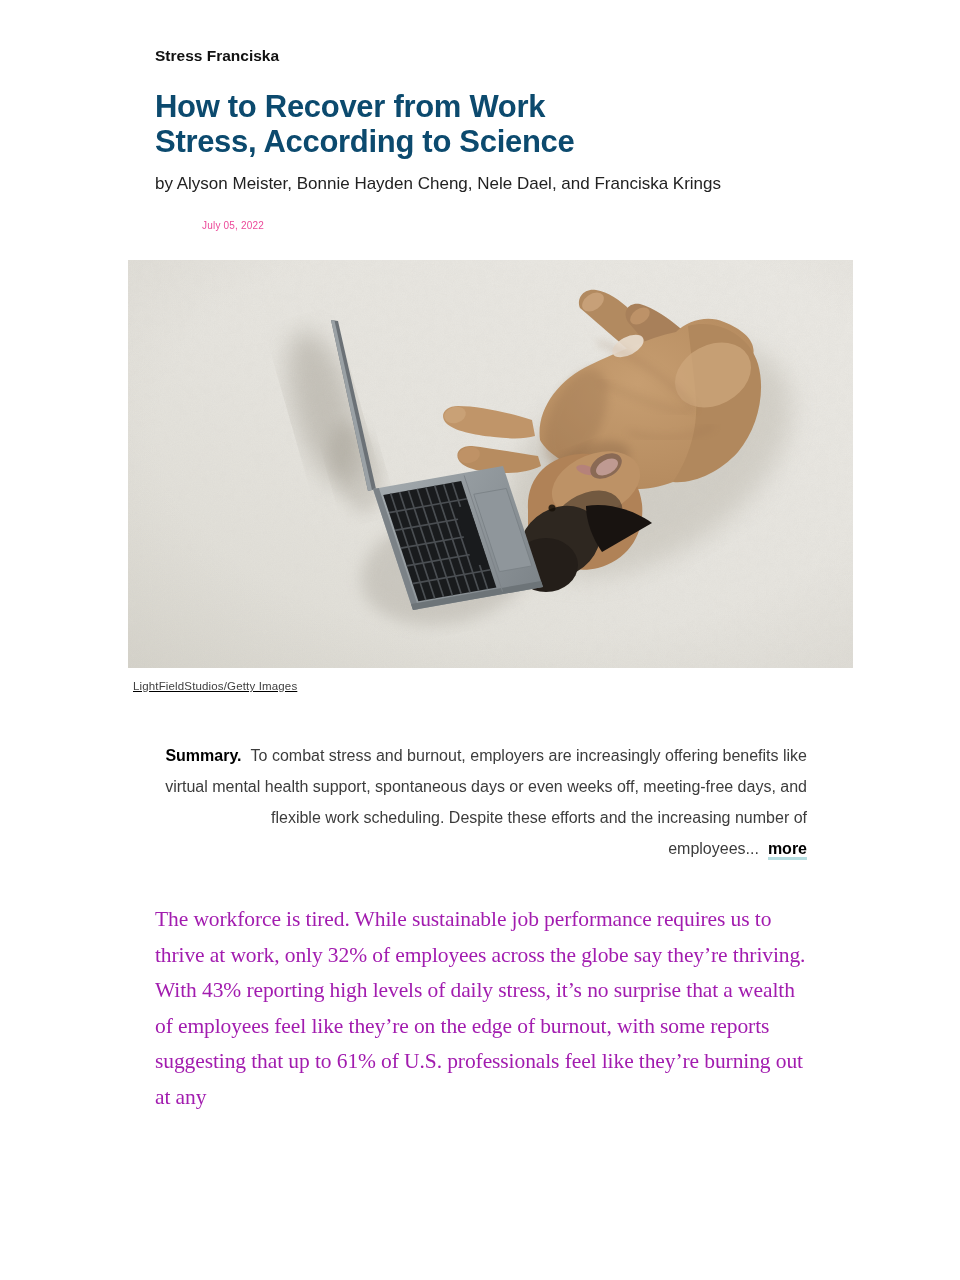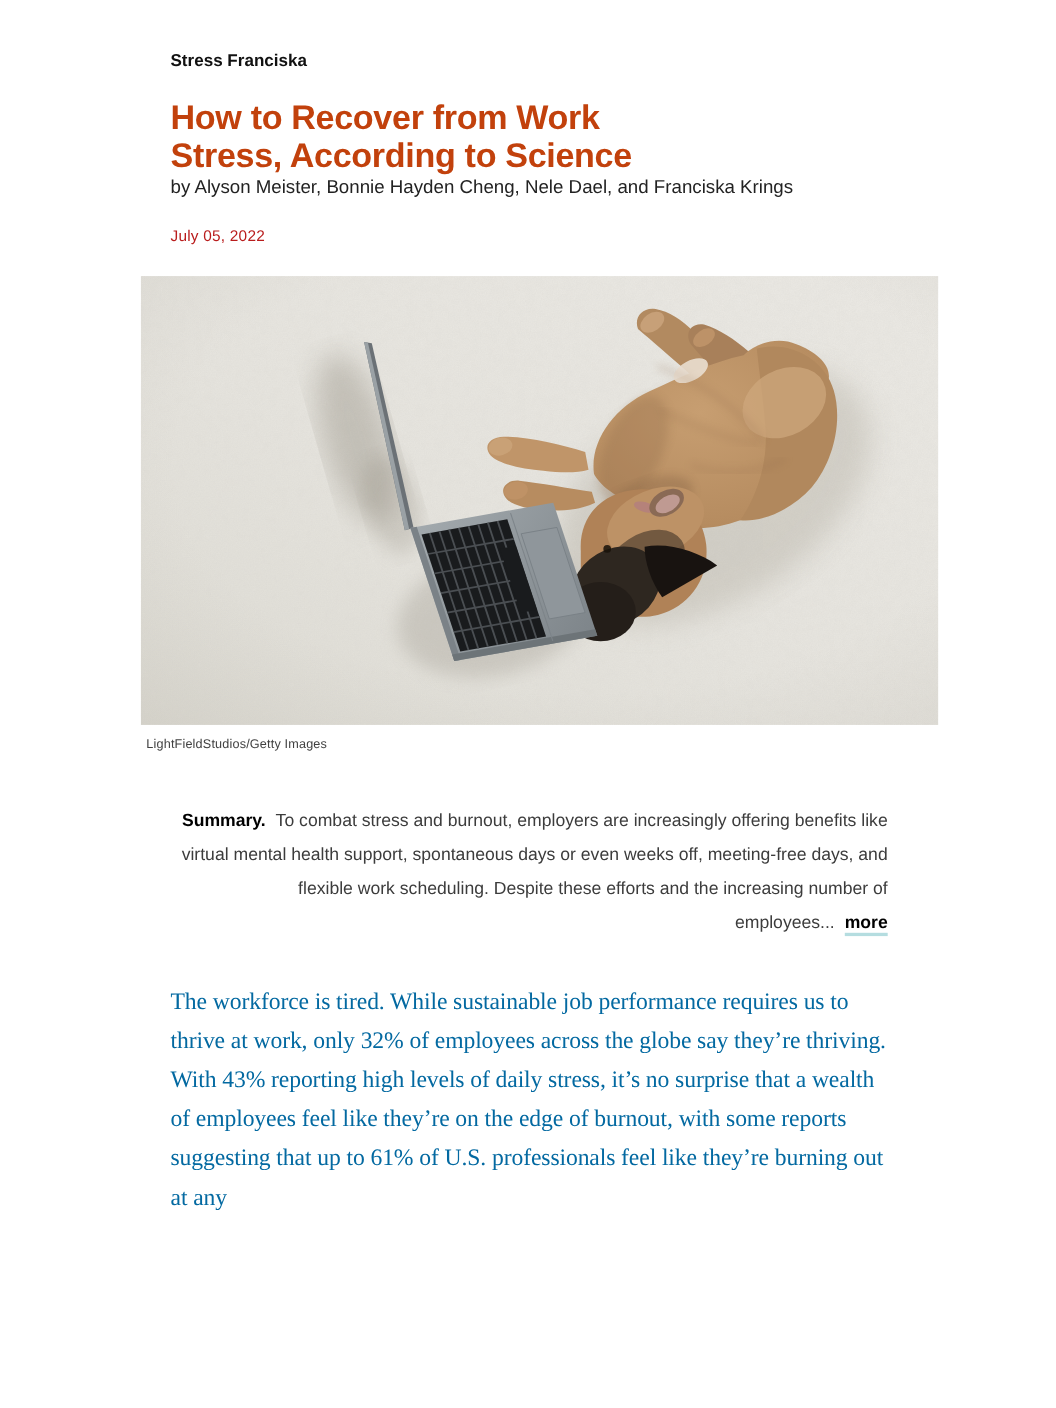"How to Recover from Work" h1.title { color: #c2410c -> #0c4a6e }
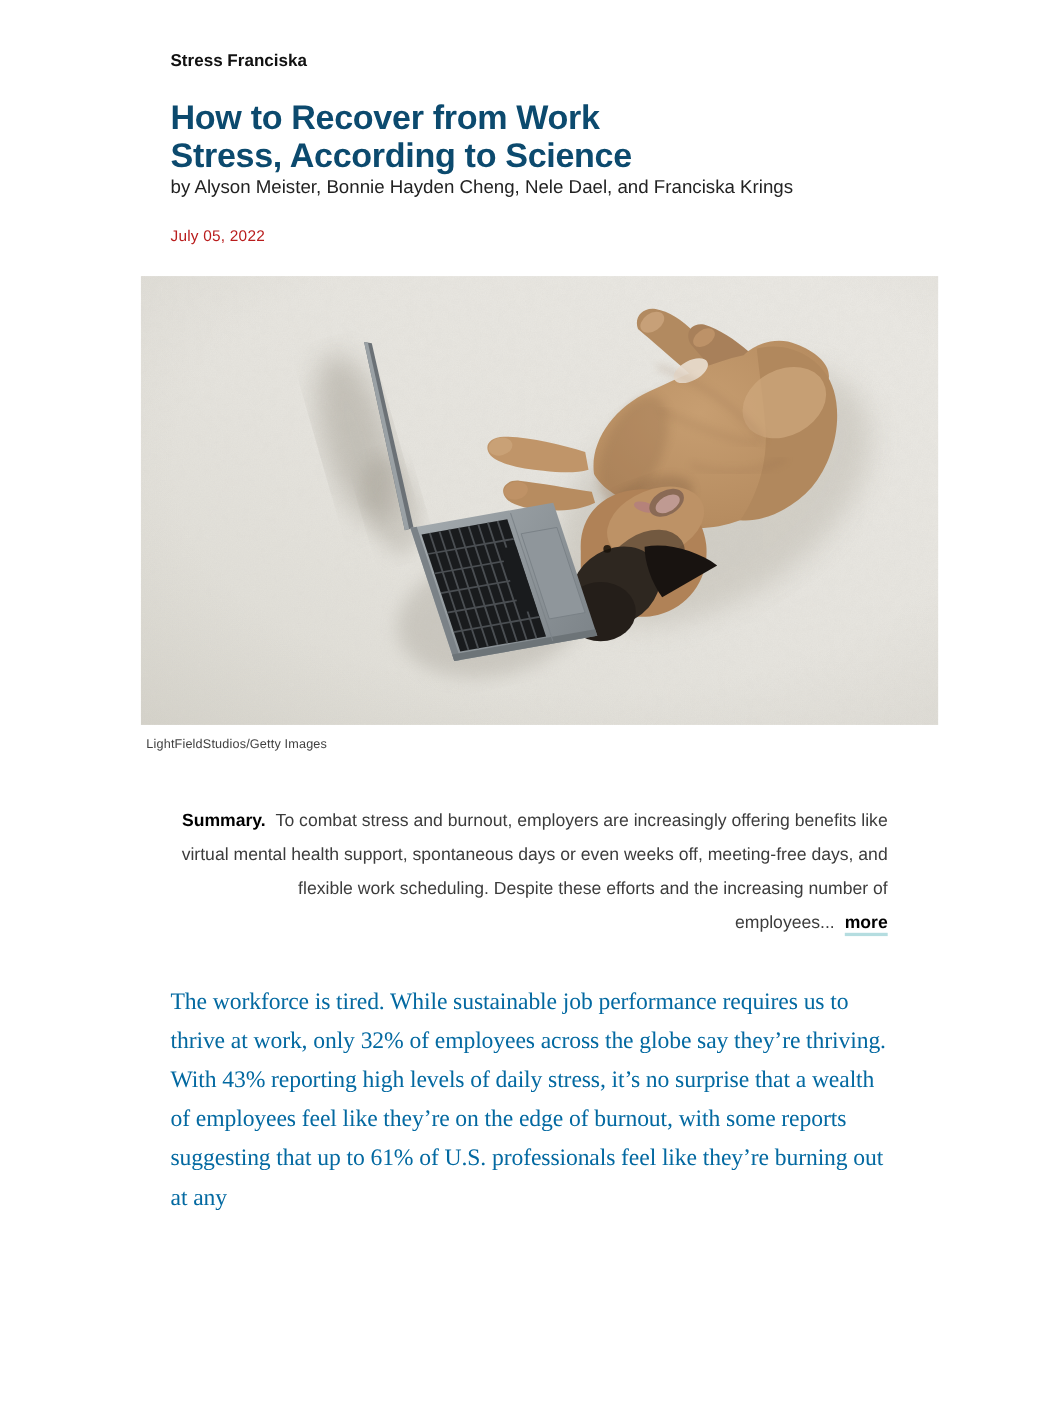"by Alyson Meister, Bonnie Hayden" .byline { margin-top: none -> 14px }
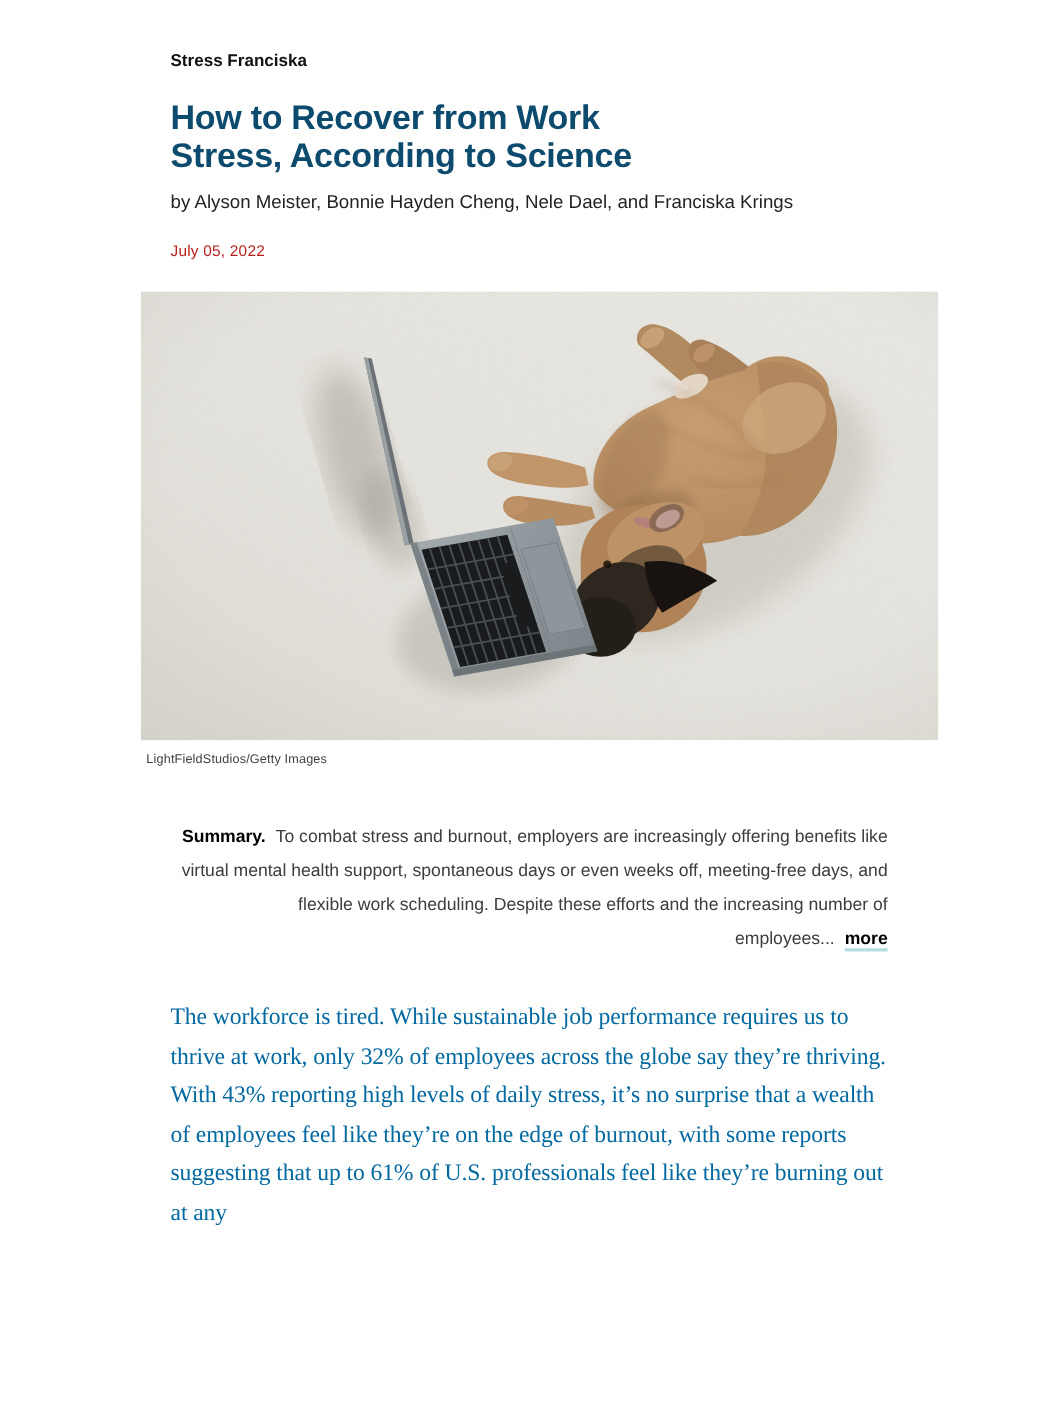"July 05, 2022" .date { color: #b91c1c -> #ec4899; font-size: 14px -> 10px; margin-left: none -> 47px }
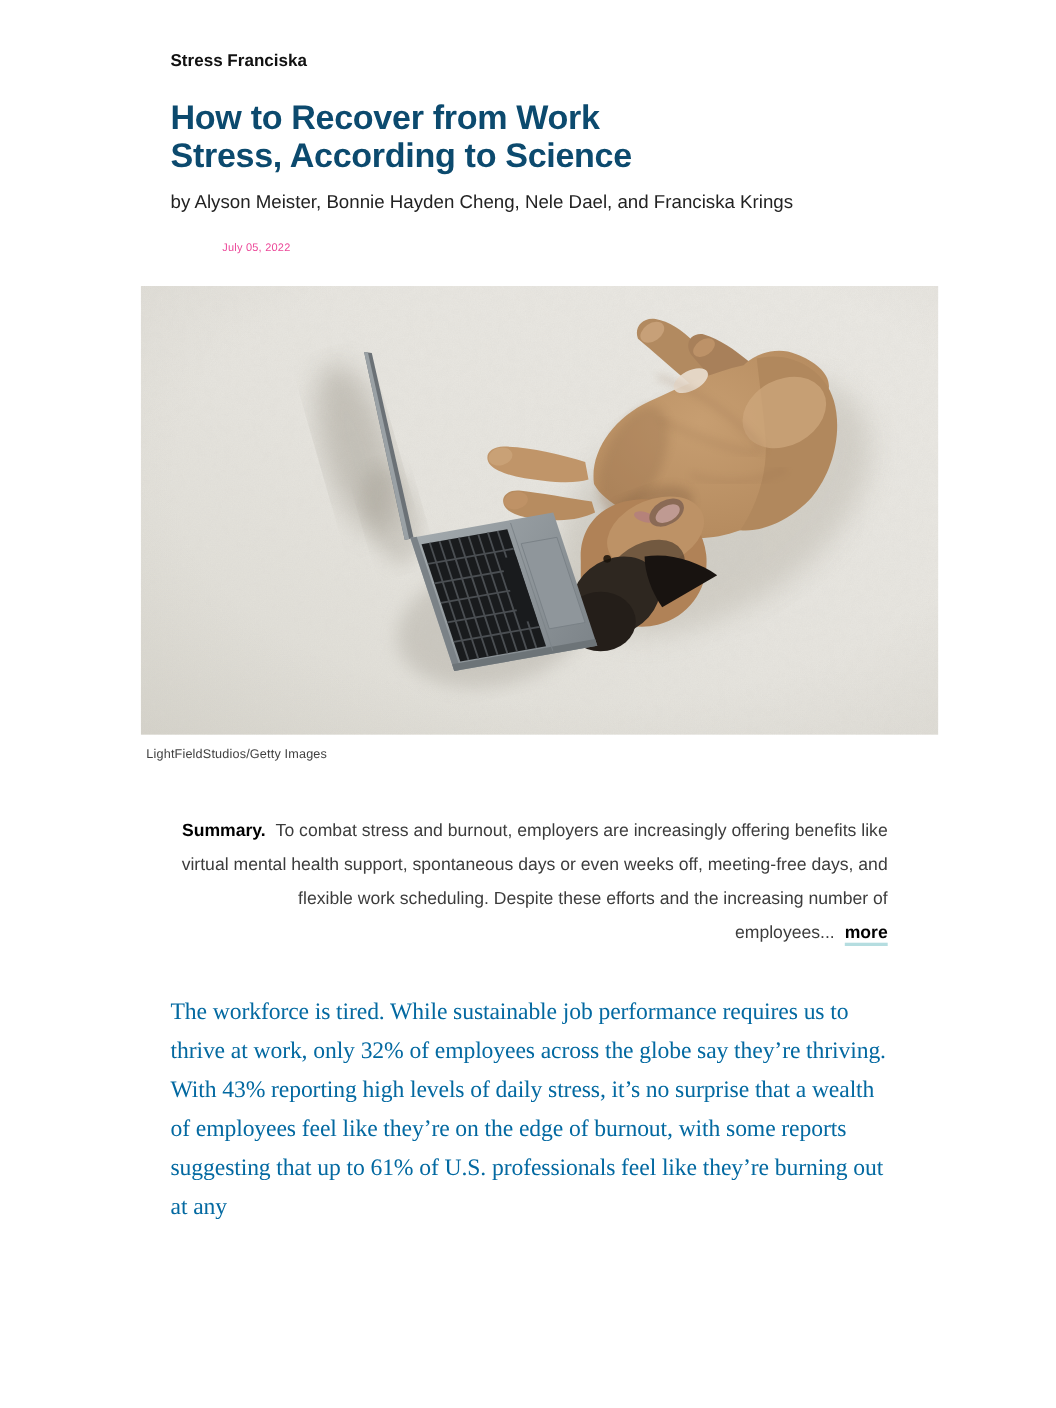"LightFieldStudios/Getty Images" figure { text-decoration: none -> underline }
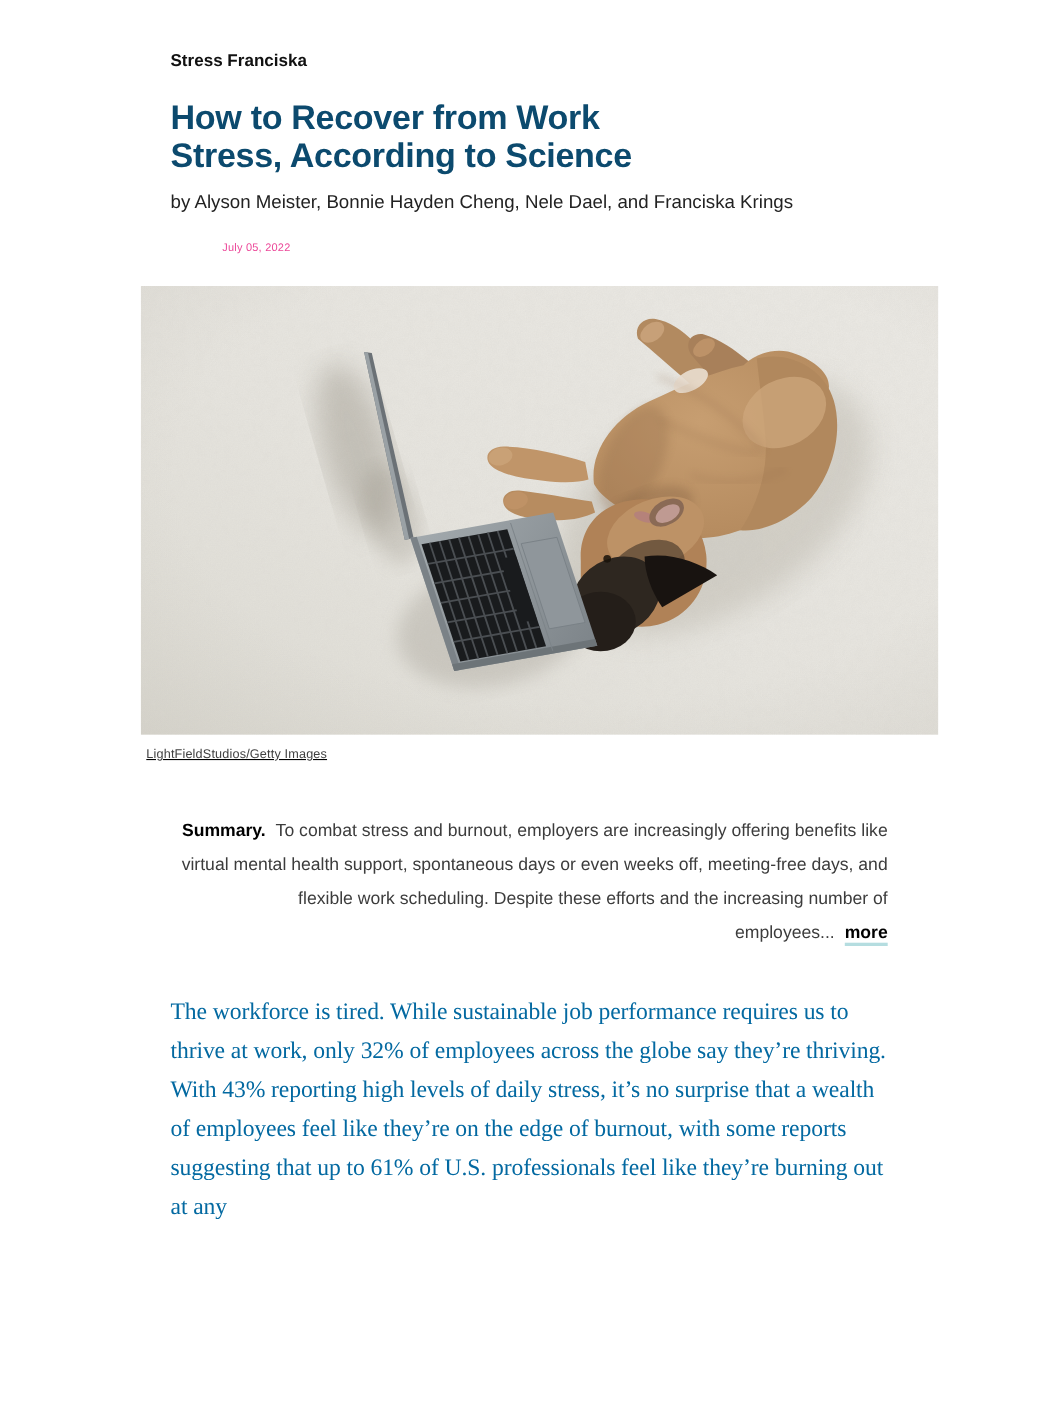"The workforce is tired. While" .body-text { color: #0369a1 -> #a21caf }
